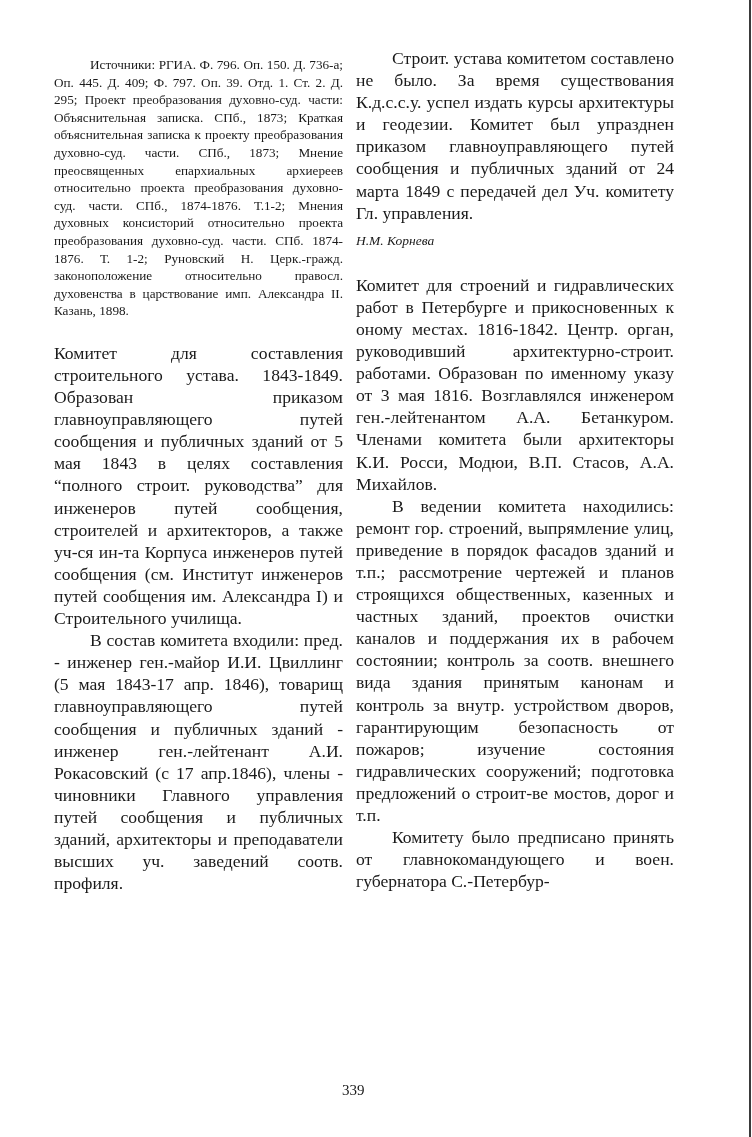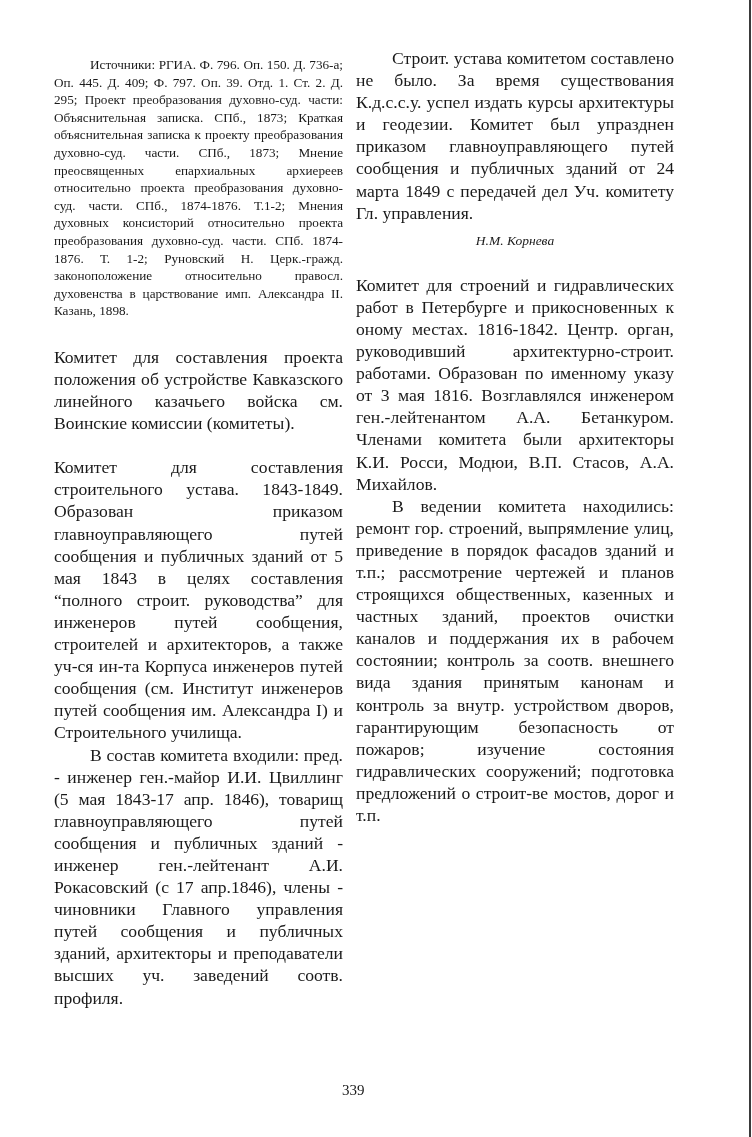"Н.М. Корнева" .sig { text-align: center -> left }
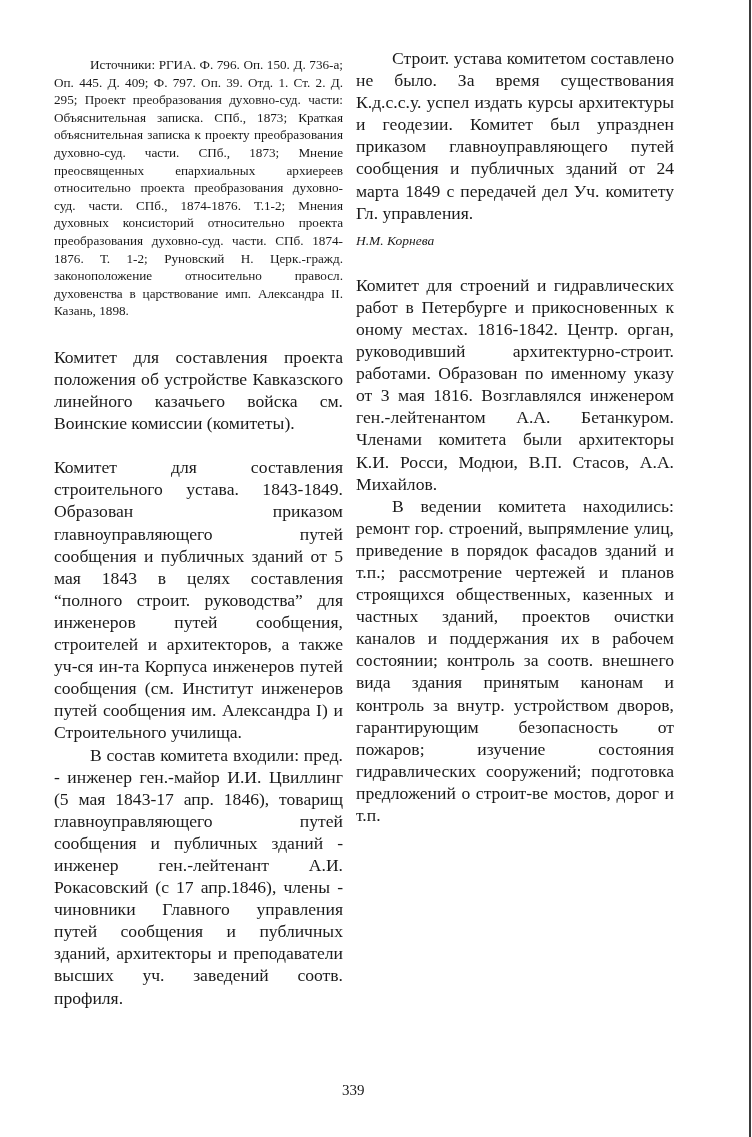"Комитет для составления проекта" p.body { html: <p><span>Комитет для составления проекта положения об устройстве Кавказского линейного казачьего войска</span><span> см. </span><span>Воинские комиссии (комитеты)</span><span>.</span></p> -> none }
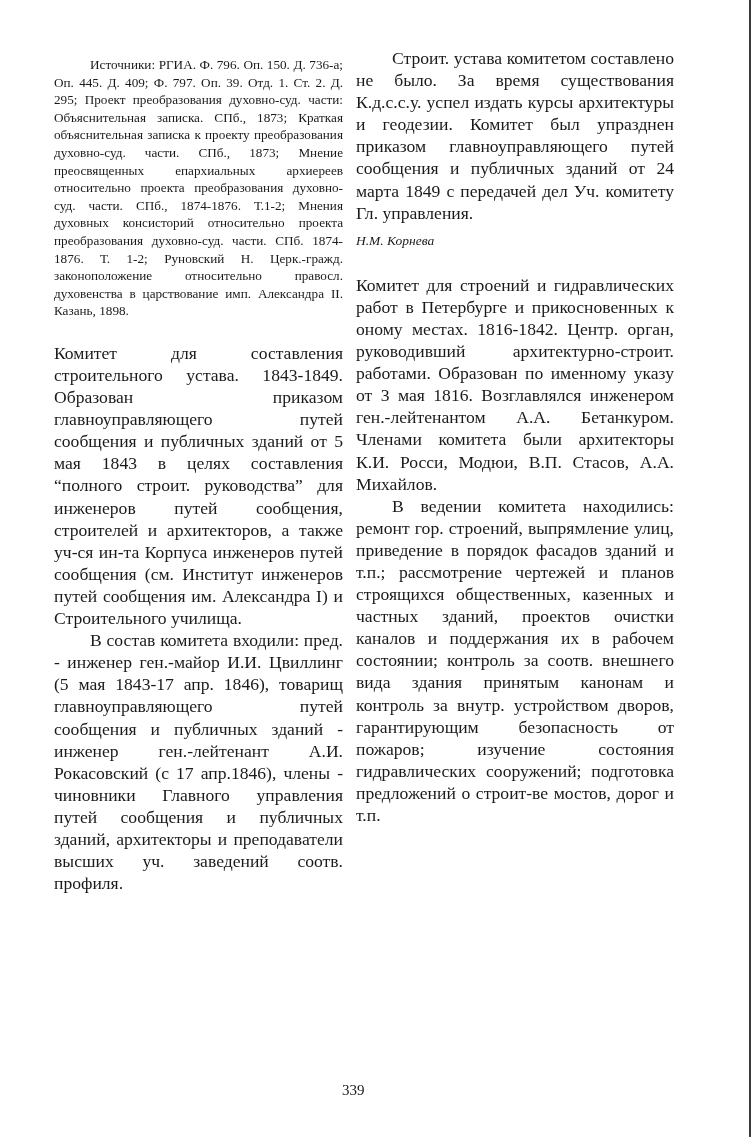"Комитету было предписано принять от" p.body { html: none -> <p>Комитету было предписано принять от главнокомандующего и воен. губернатора С.-Петербур-</p> }
